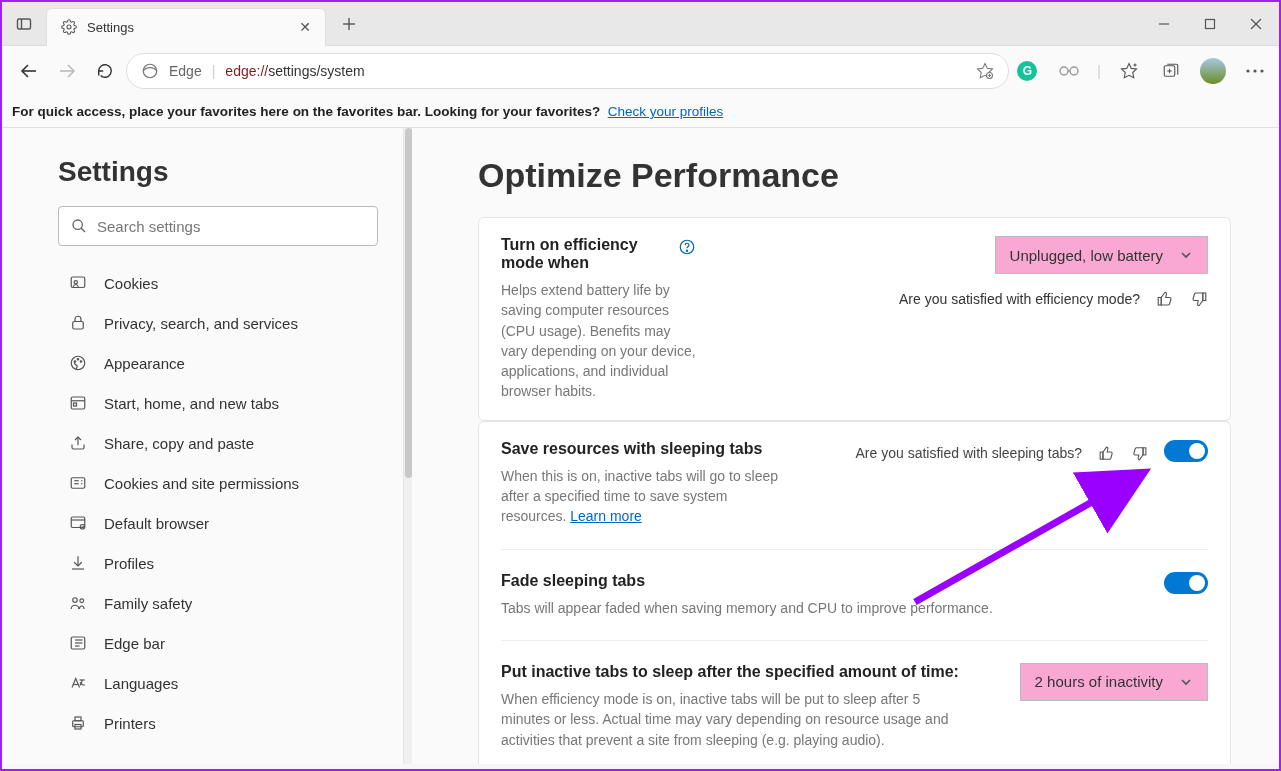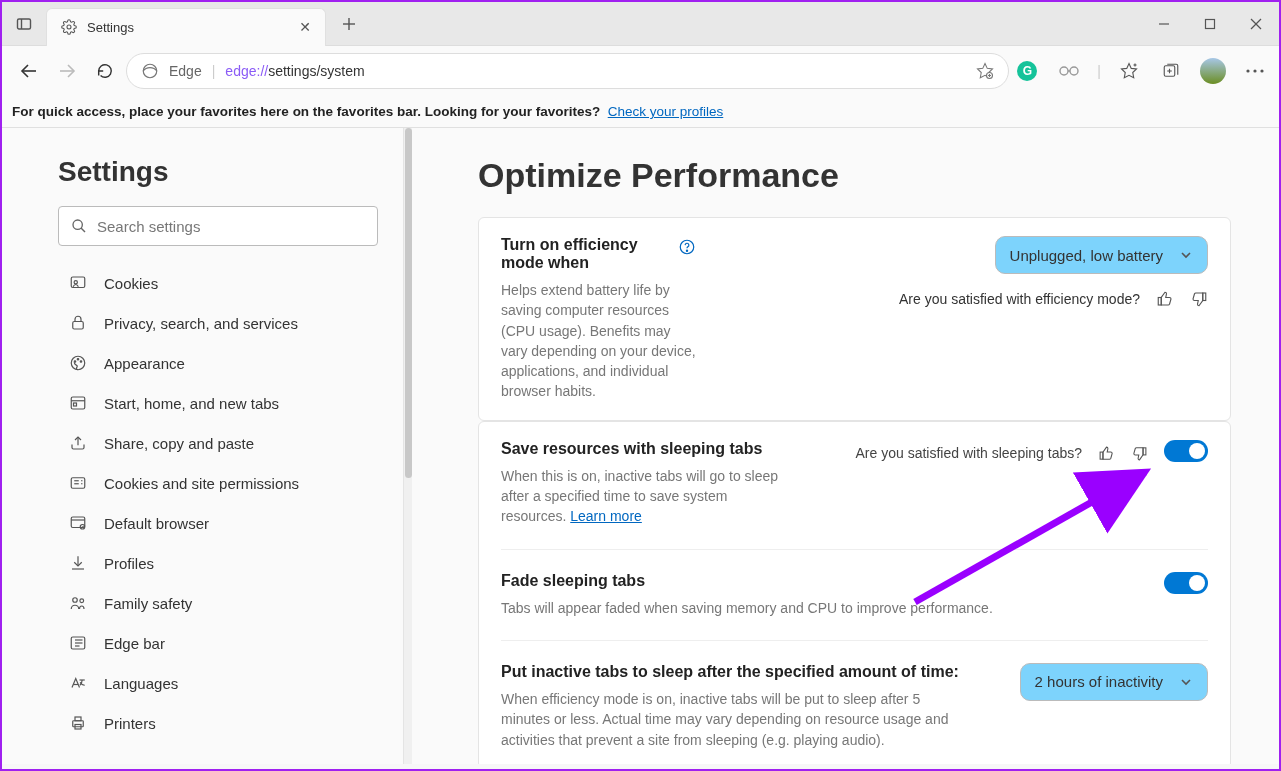"edge://" .addressbar .url-prefix { color: #8b5cf6 -> #7f1d1d }
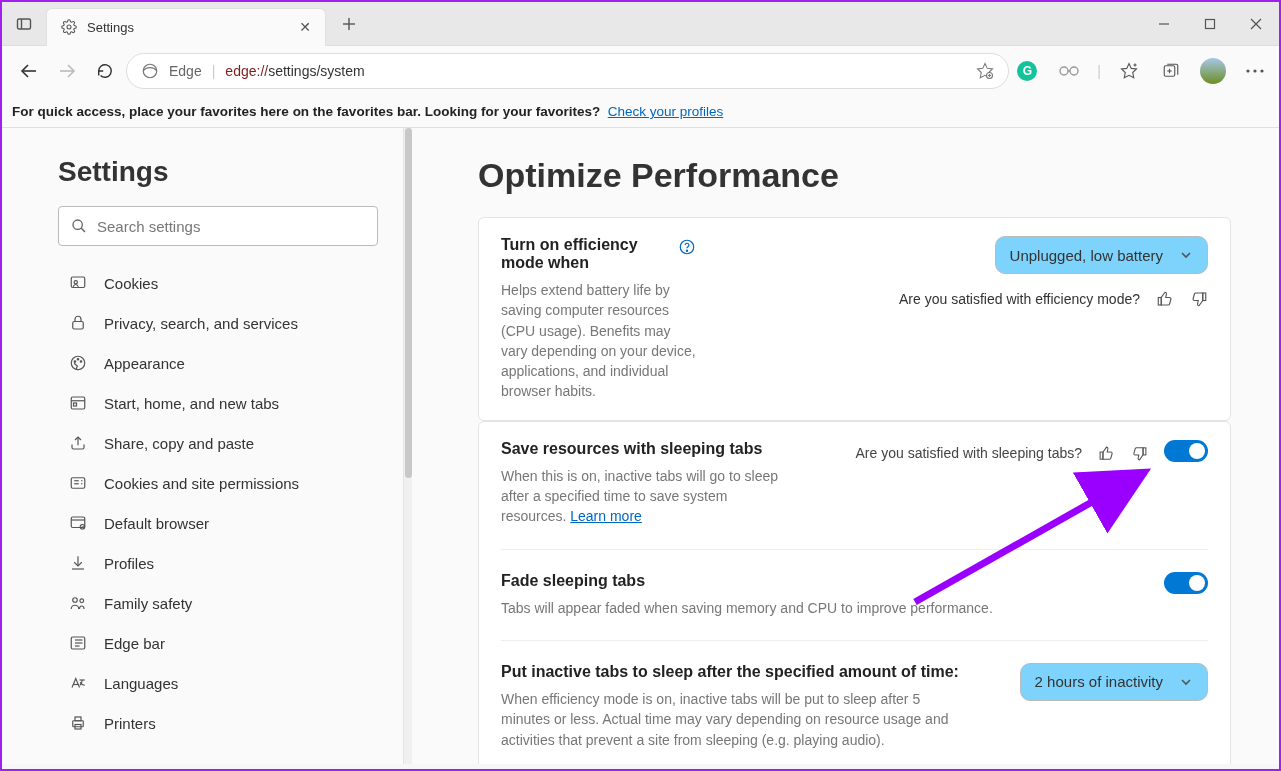"Unplugged, low battery" .select { background: #7dd3fc -> #f9a8d4; border-radius: 10px -> 0 }
